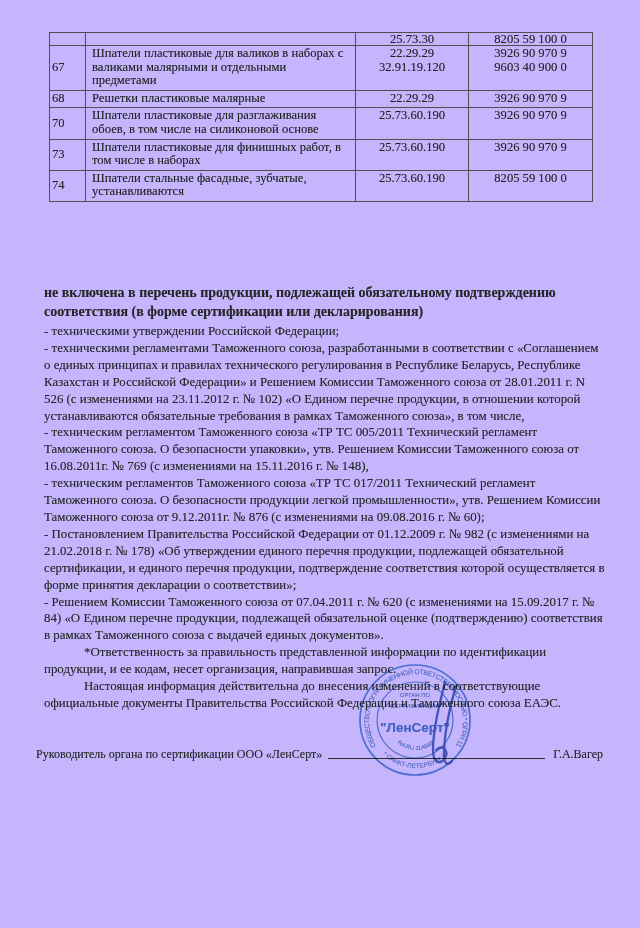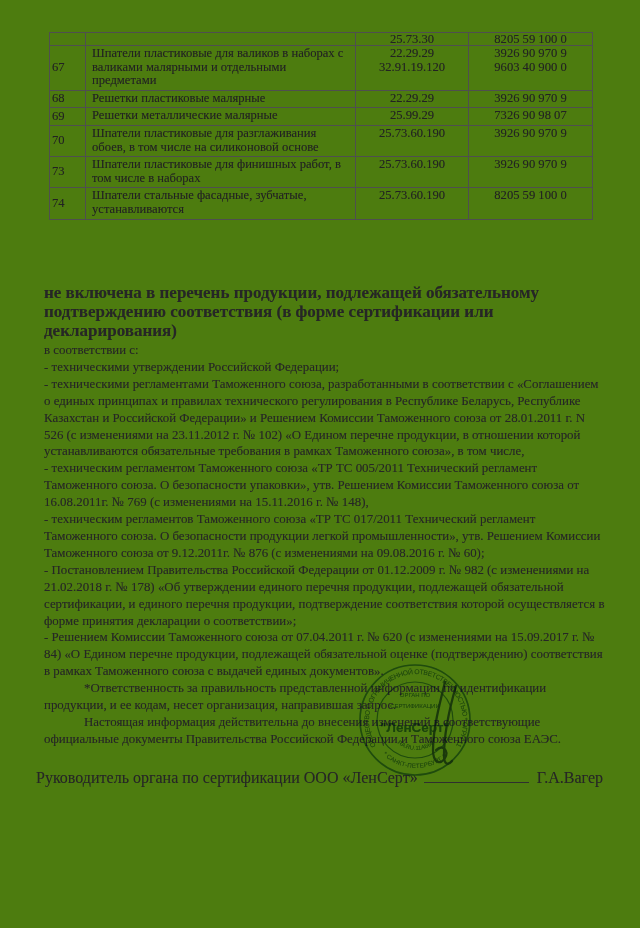"25.73.30" .page { background: #4d7c0f -> #c4b5fd }
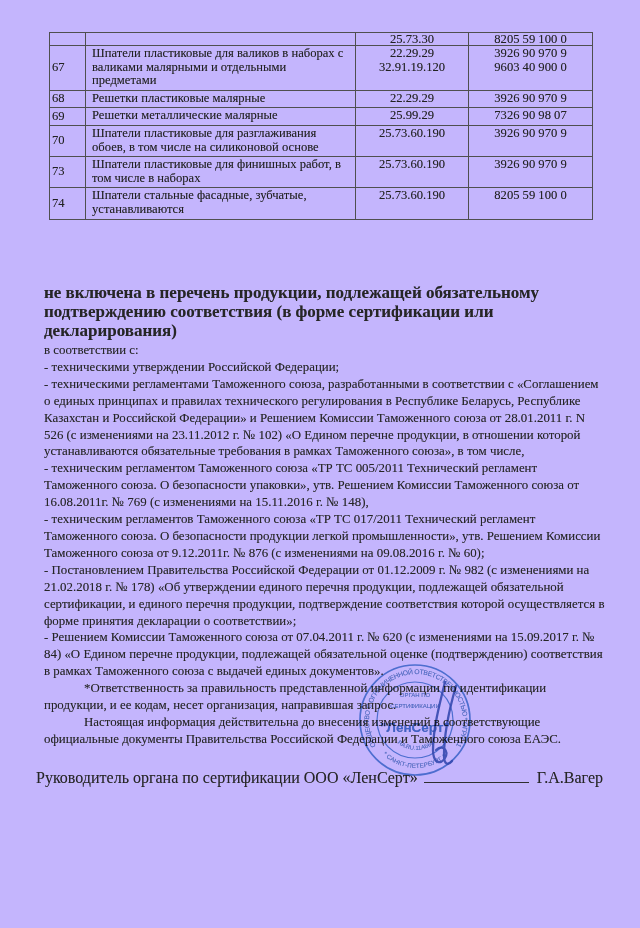"69" tr { html: <tr> <td>69</td> <td>Решетки металлические малярные</td> <td>25.99.29</td> <td>7326 90 98 07</td> </tr> -> none }
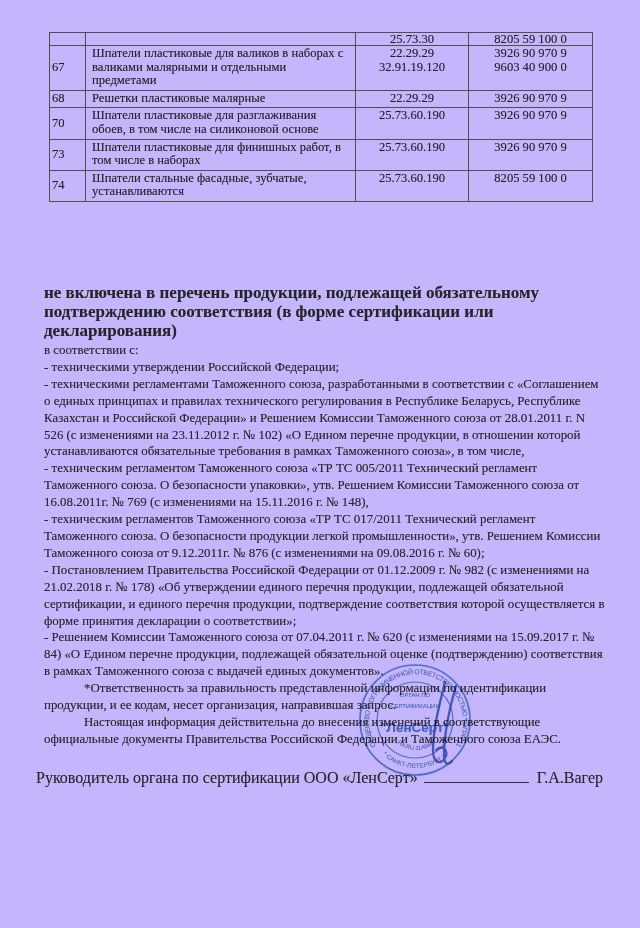"не включена в перечень продукции," .body-text p.bold { font-size: 17px -> 14px }
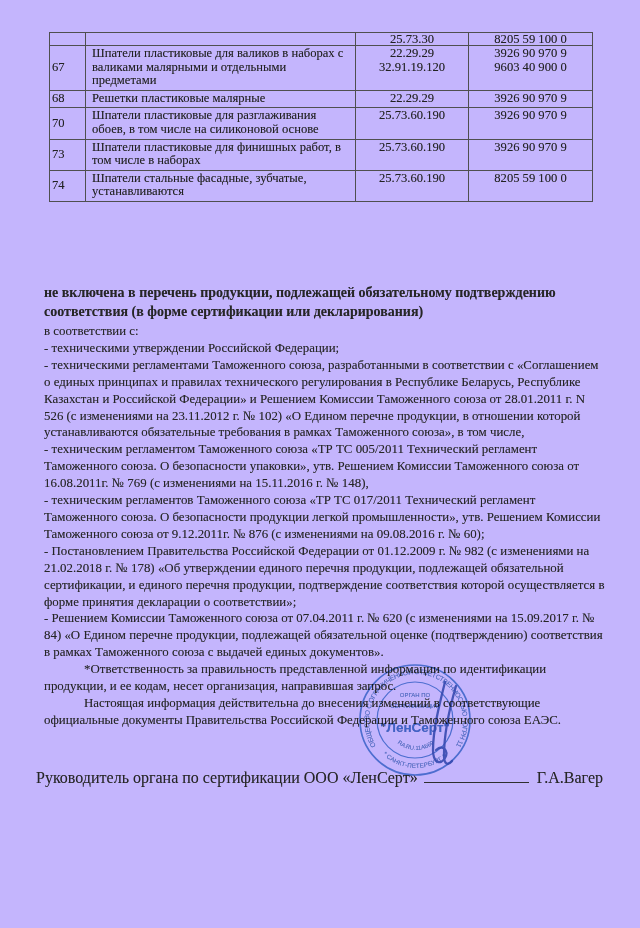"в соответствии с:" p { html: <p>в соответствии с:</p> -> none }
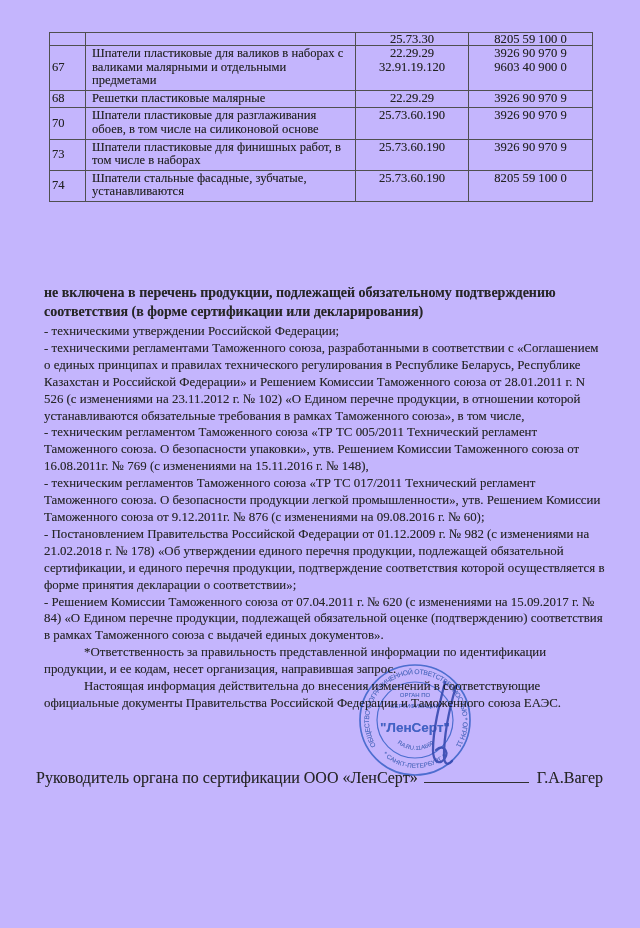"Руководитель органа по сертификации ООО" .sig-row { font-size: 16px -> 12px; margin-top: 24px -> none }
